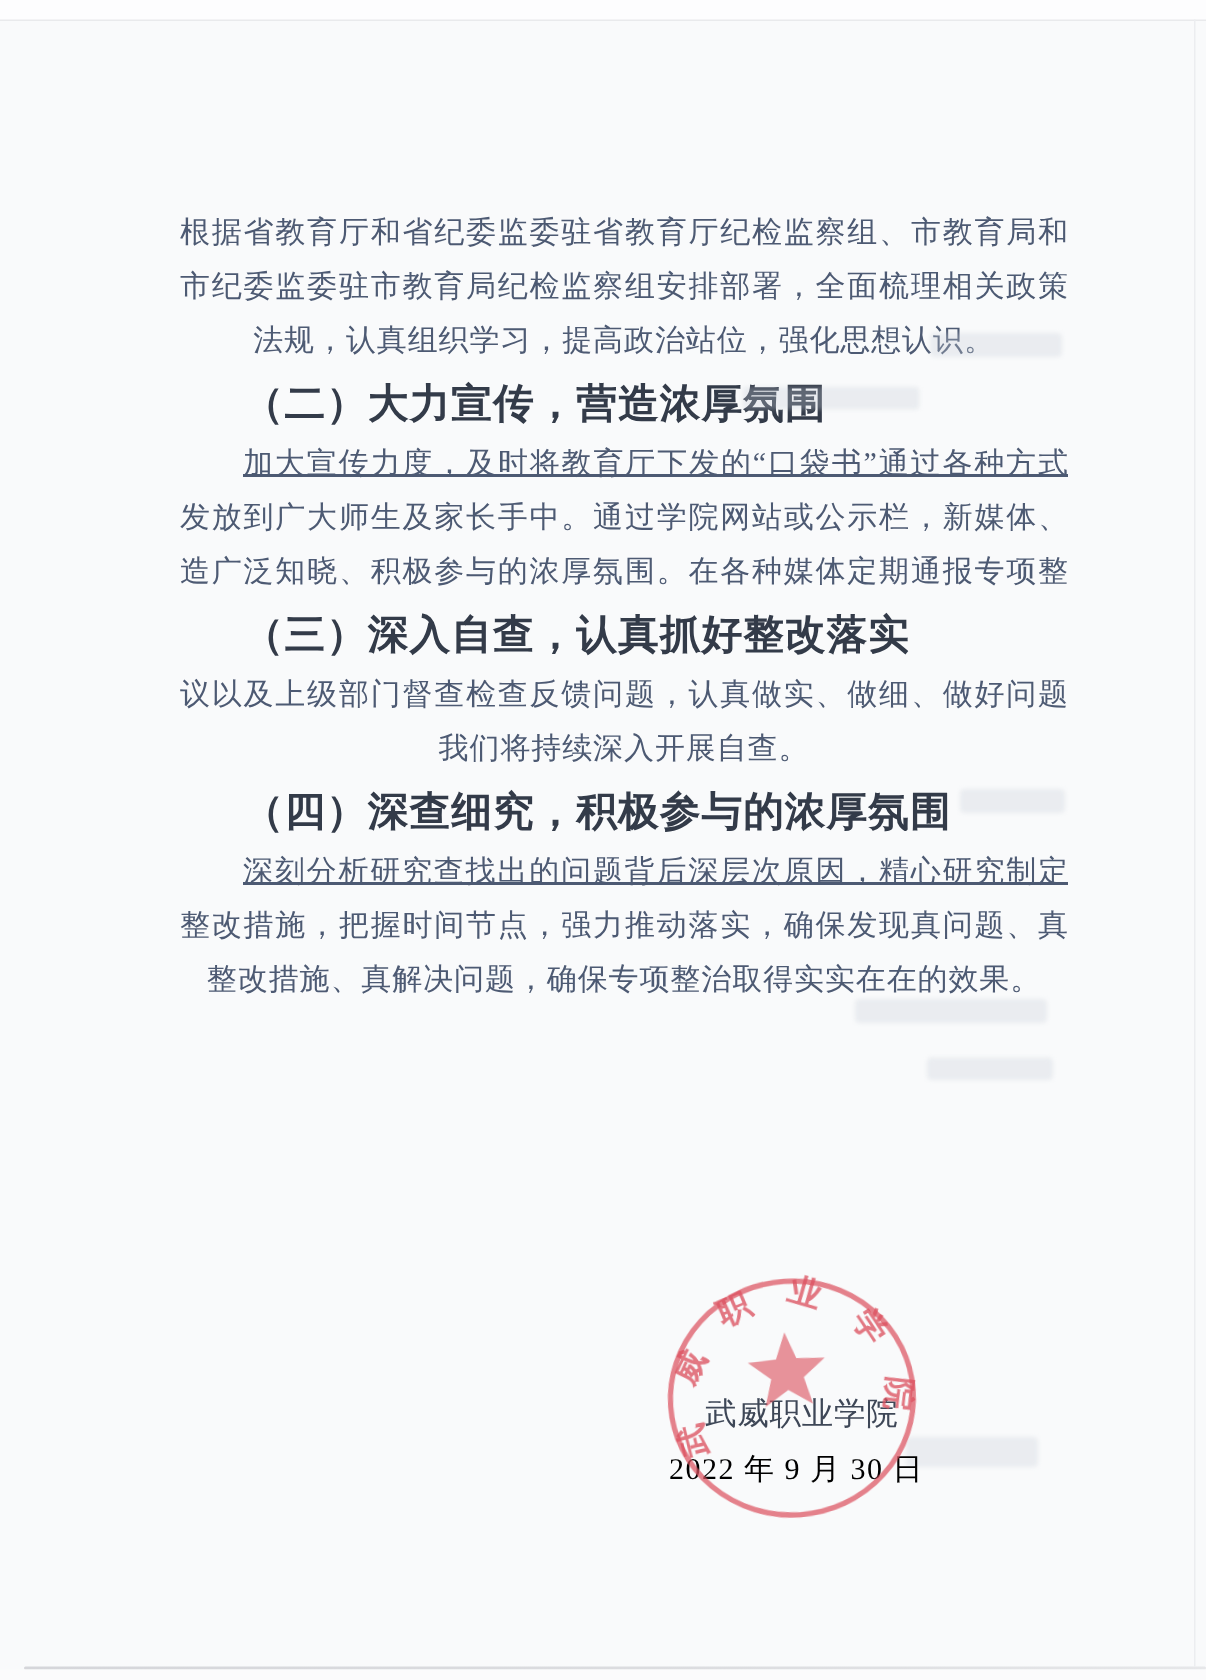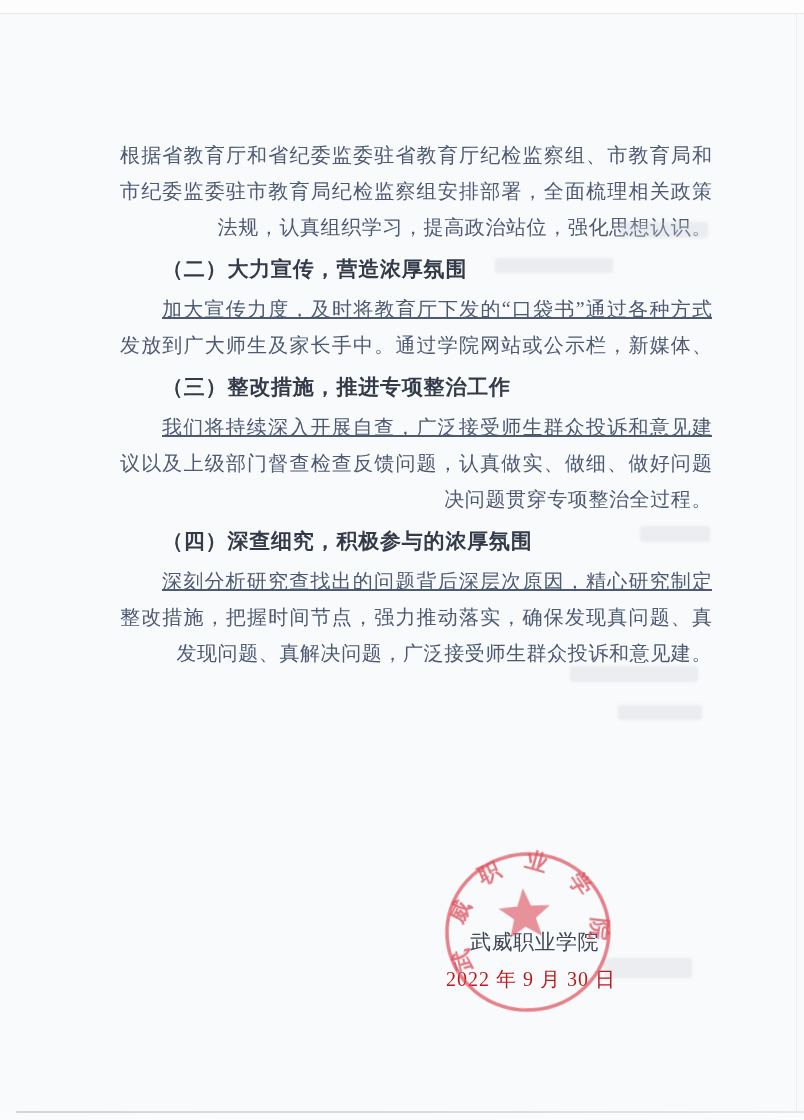"法规，认真组织学习，提高政治站位，强化思想认识。" .line { text-align: right -> center }
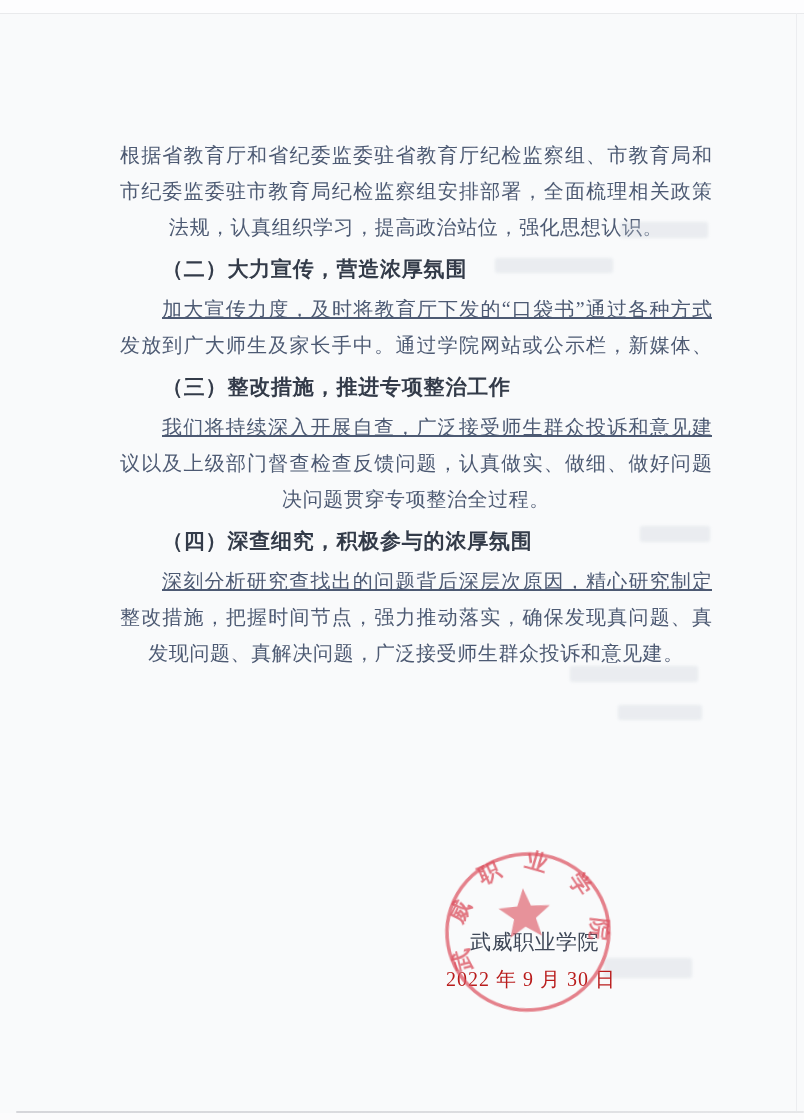"（二）大力宣传，营造浓厚氛围" .heading { font-size: 21px -> 27px }
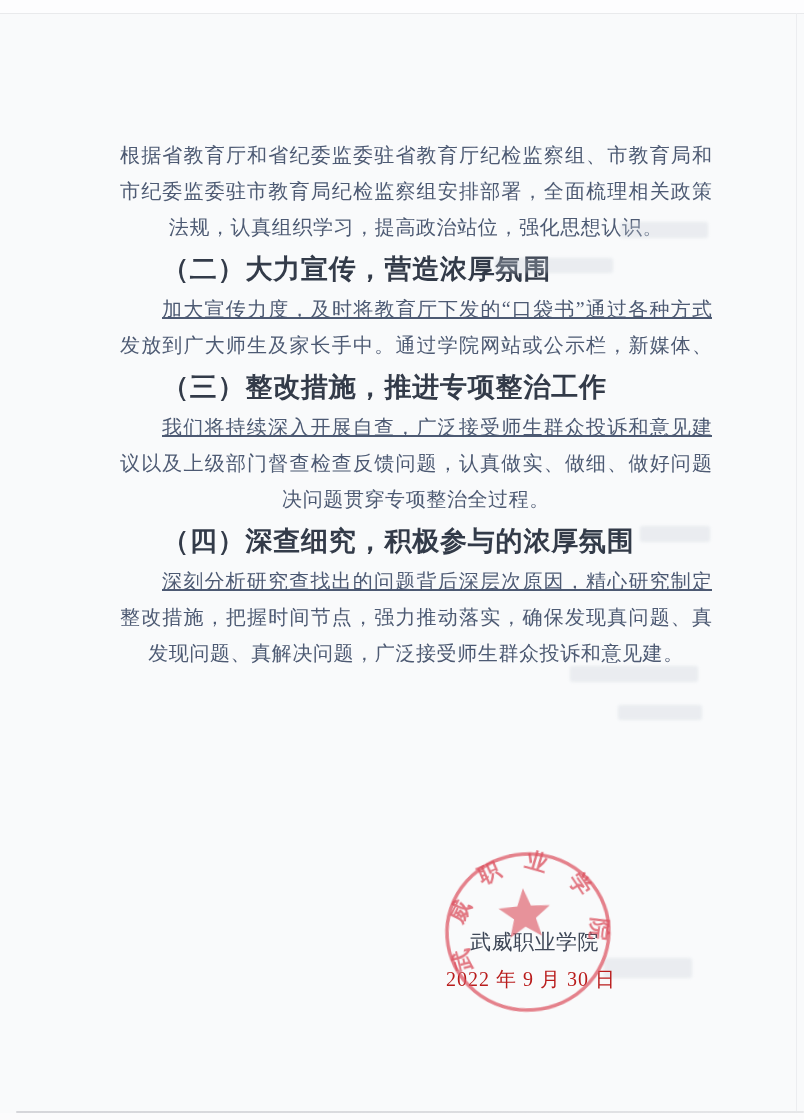"造广泛知晓、积极参与的浓厚氛围。在各种媒体定期通报专项整" div.line { html: none -> <div>造广泛知晓、积极参与的浓厚氛围。在各种媒体定期通报专项整</div> }
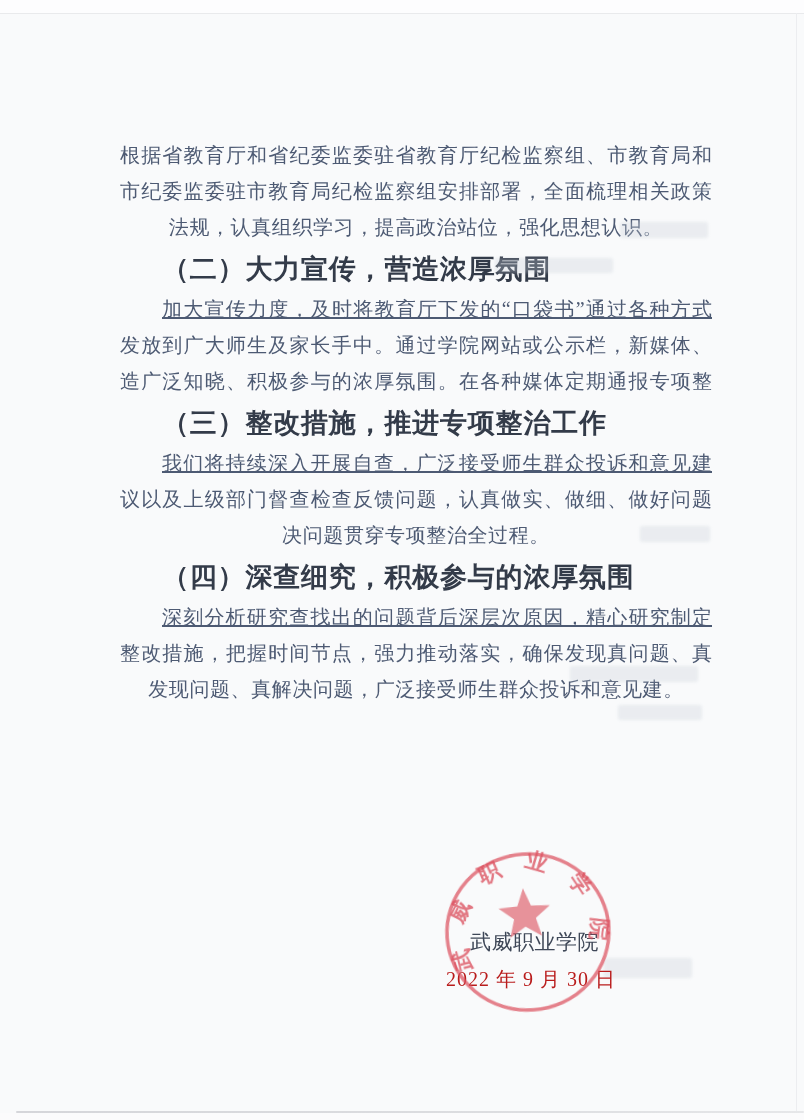"（三）整改措施，推进专项整治工作" div.heading { text: 整改措施，推进专项整治工作 -> 深入自查，认真抓好整改落实 }
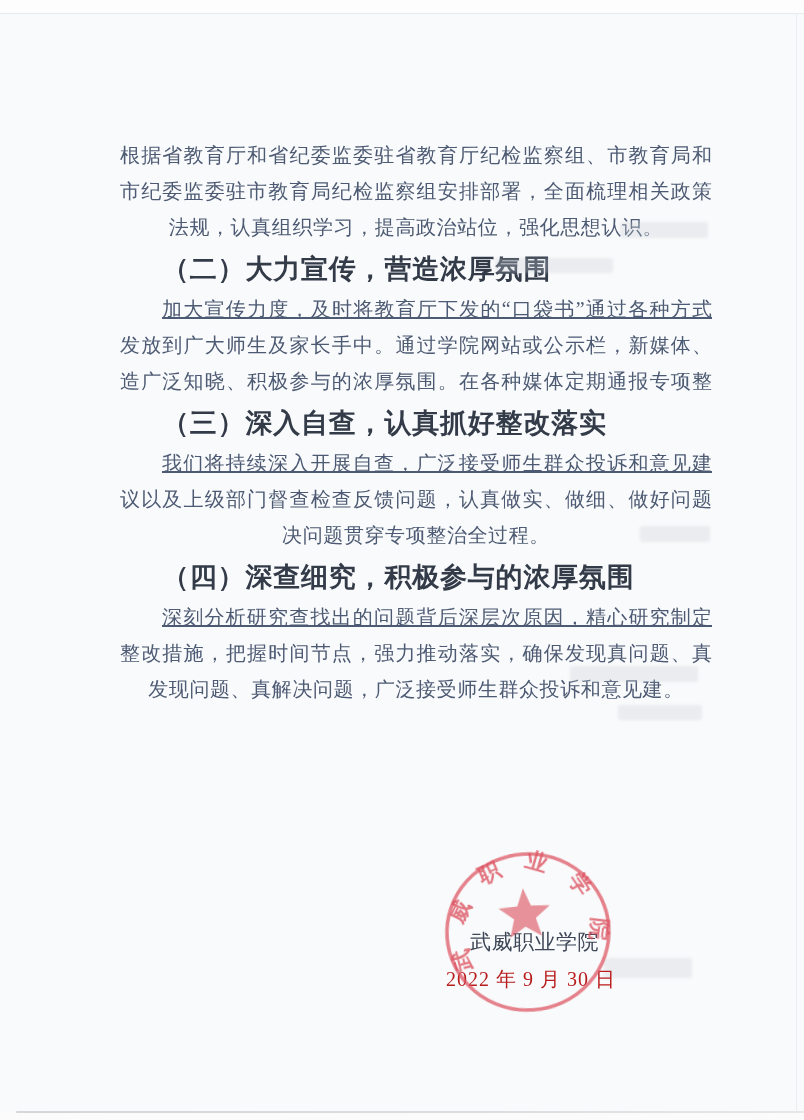"我们将持续深入开展自查，广泛接受师生群众投诉和意见建" div.line { html: <div>我们将持续深入开展自查，广泛接受师生群众投诉和意见建</div> -> none }
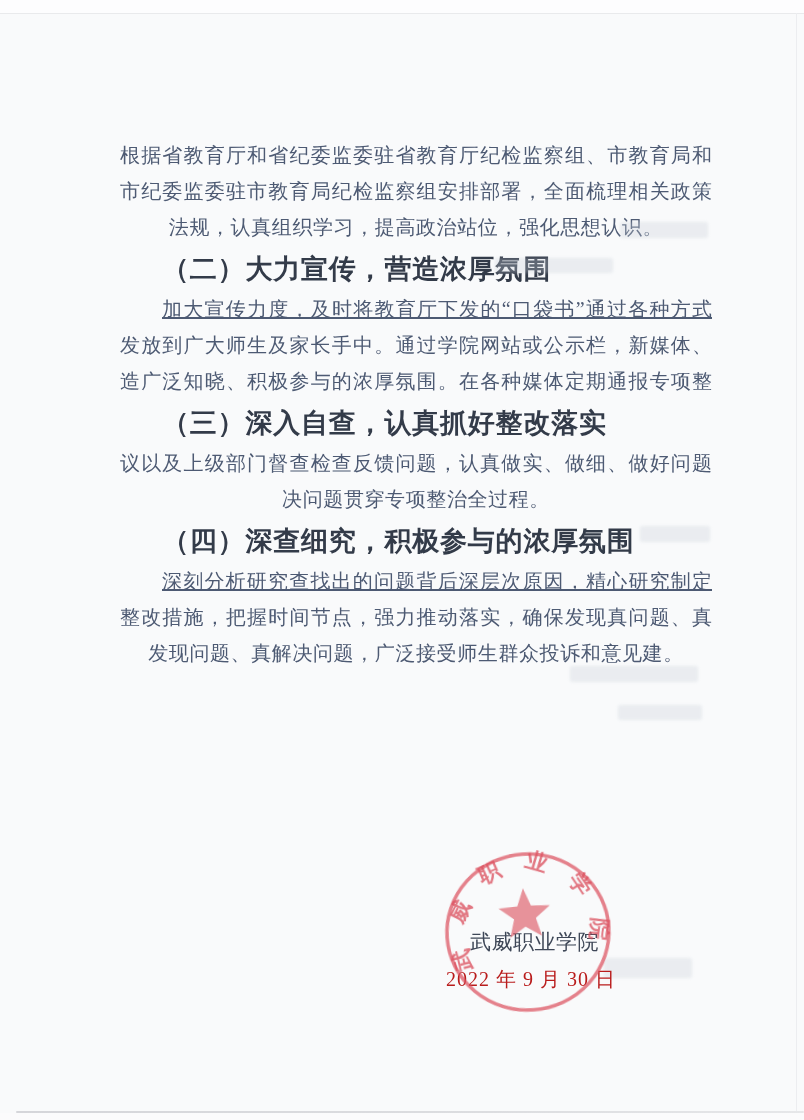"决问题贯穿专项整治全过程。" div.line { text: 决问题贯穿专项整治全过程 -> 我们将持续深入开展自查 }
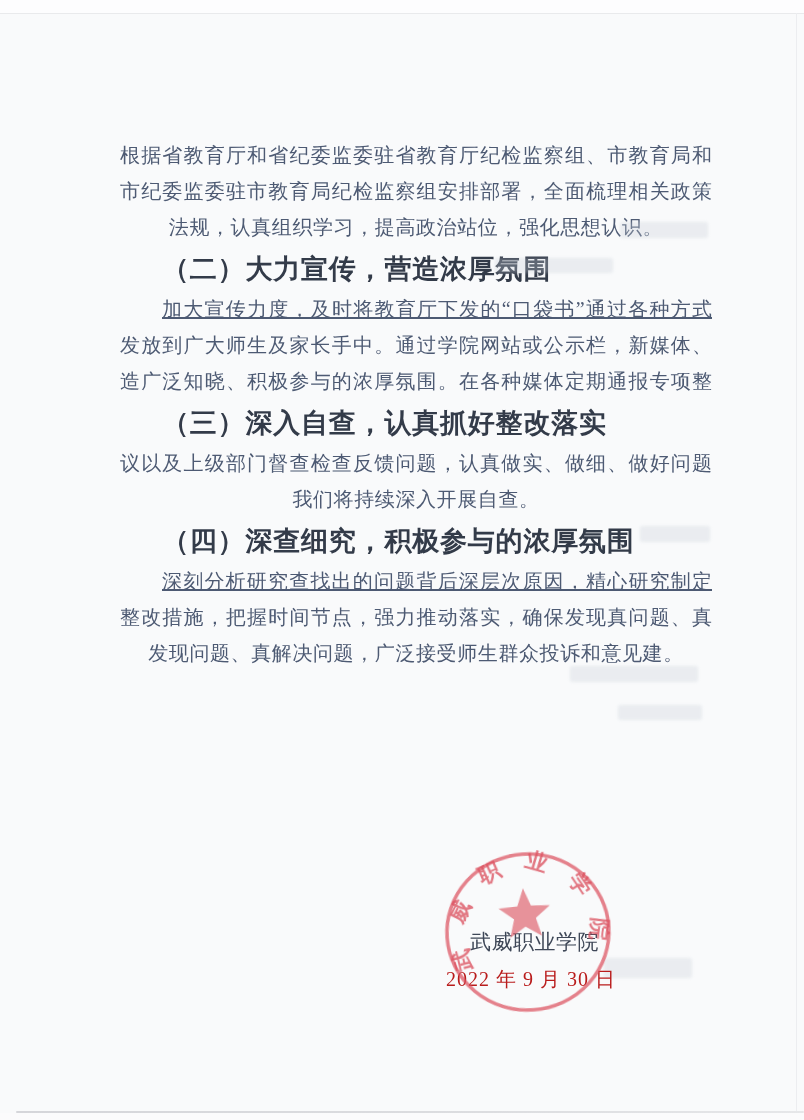"发现问题、真解决问题，广泛接受师生群众投诉和意见建。" div.line { text: 发现问题、真解决问题，广泛接受师生群众投诉和意见建 -> 整改措施、真解决问题，确保专项整治取得实实在在的效果 }
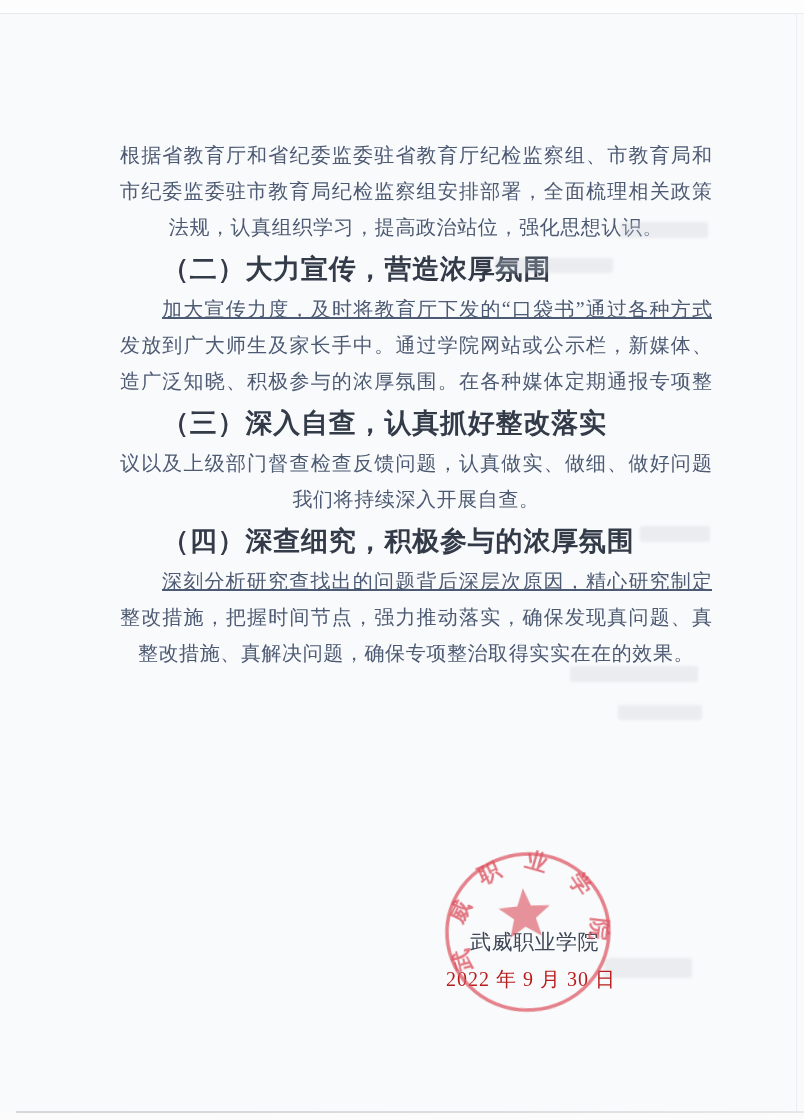"2022 年 9 月 30" .sig-date { color: #b91c1c -> #000000 }
